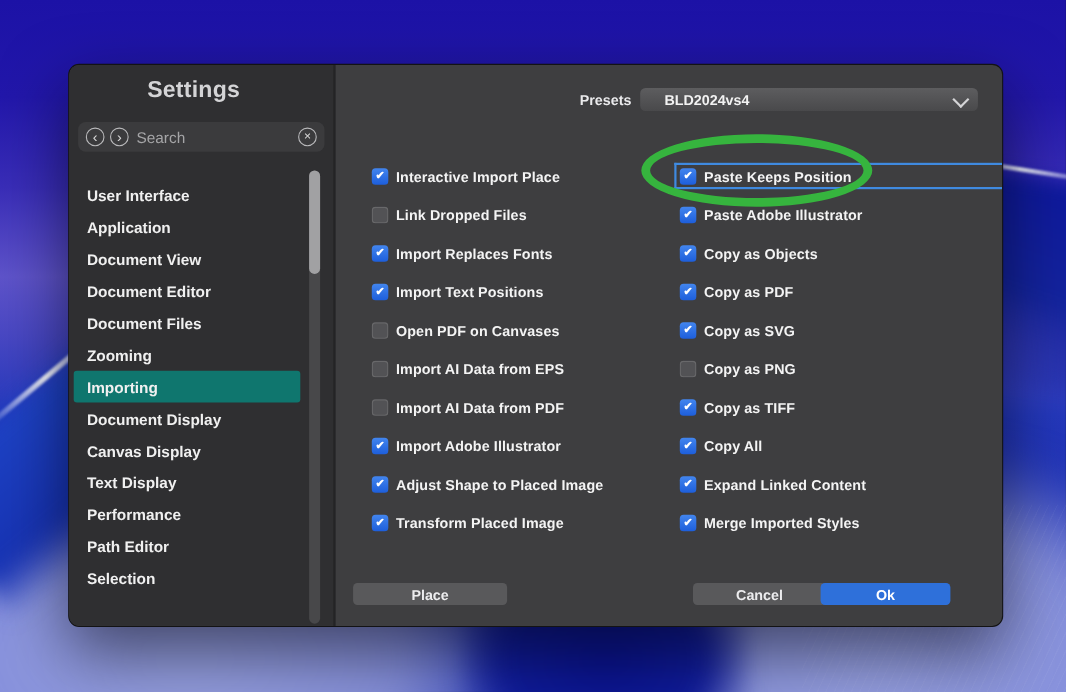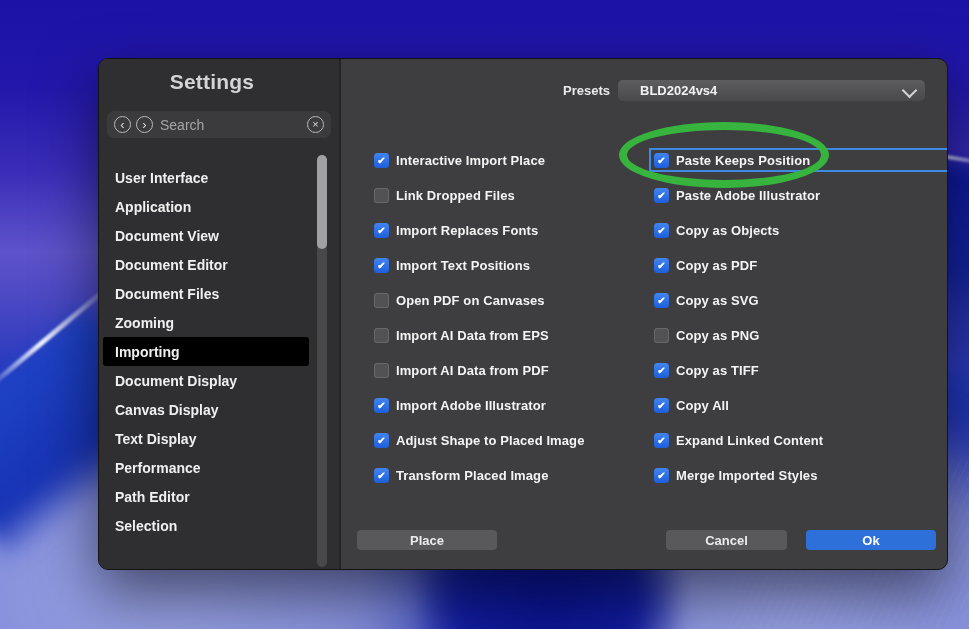"Settings" .window { margin-left: 36px -> none }
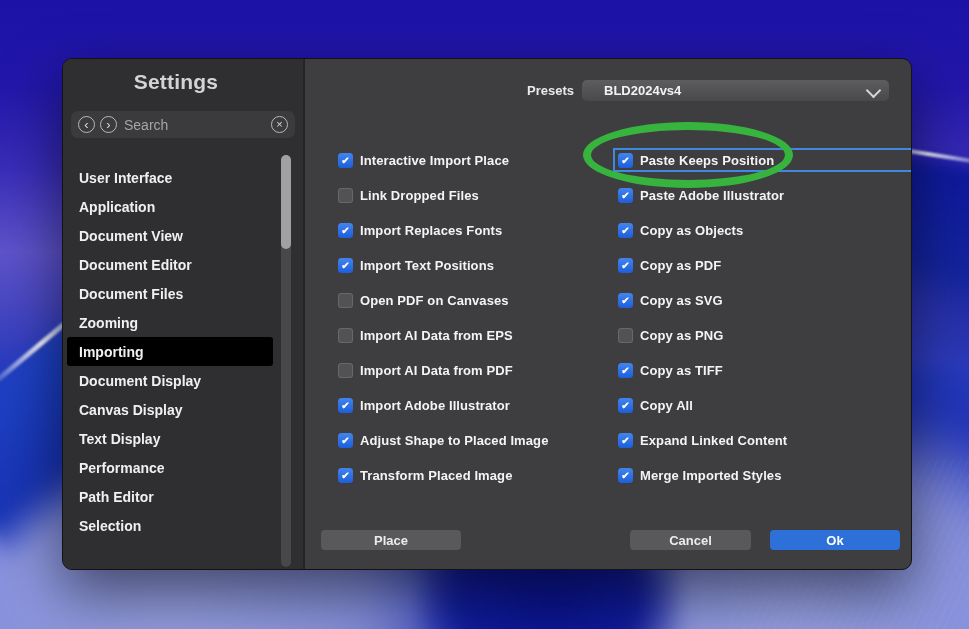"Importing" .nav-item.selected { background: #000000 -> #0f766e }
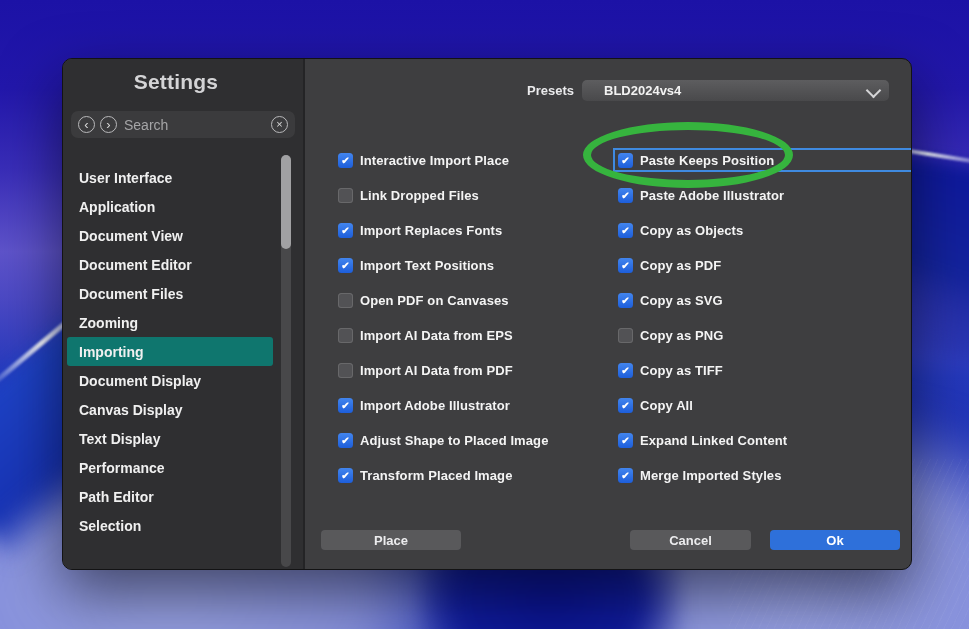"Ok" .btn-ok { left: 465px -> 441px; width: 130px -> 118px }
